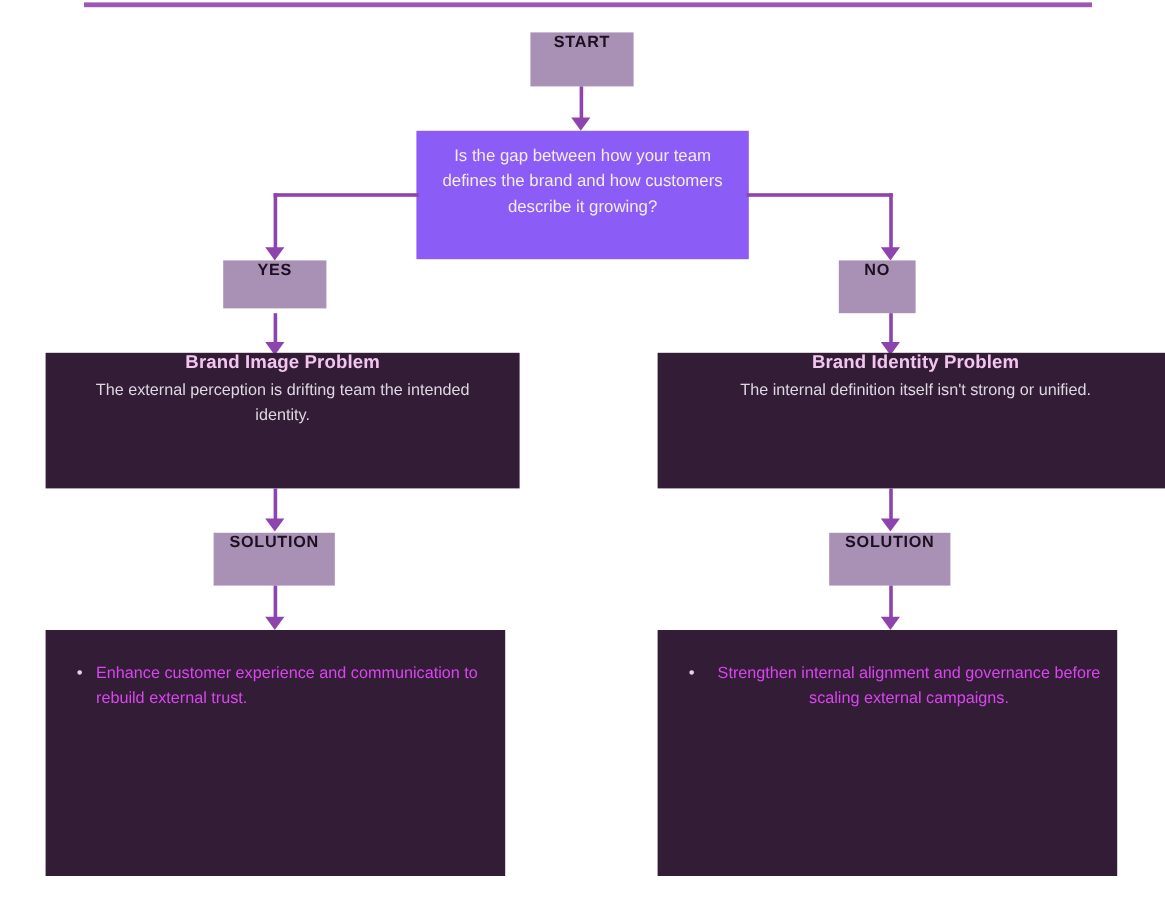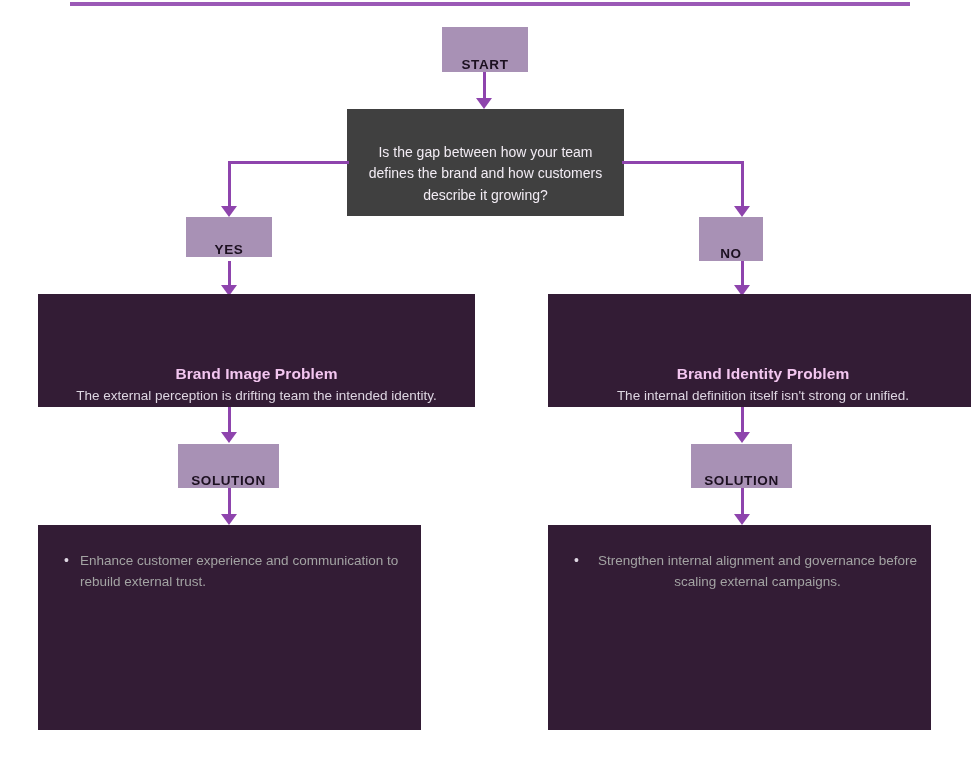"START" .node { justify-content: flex-end -> flex-start }
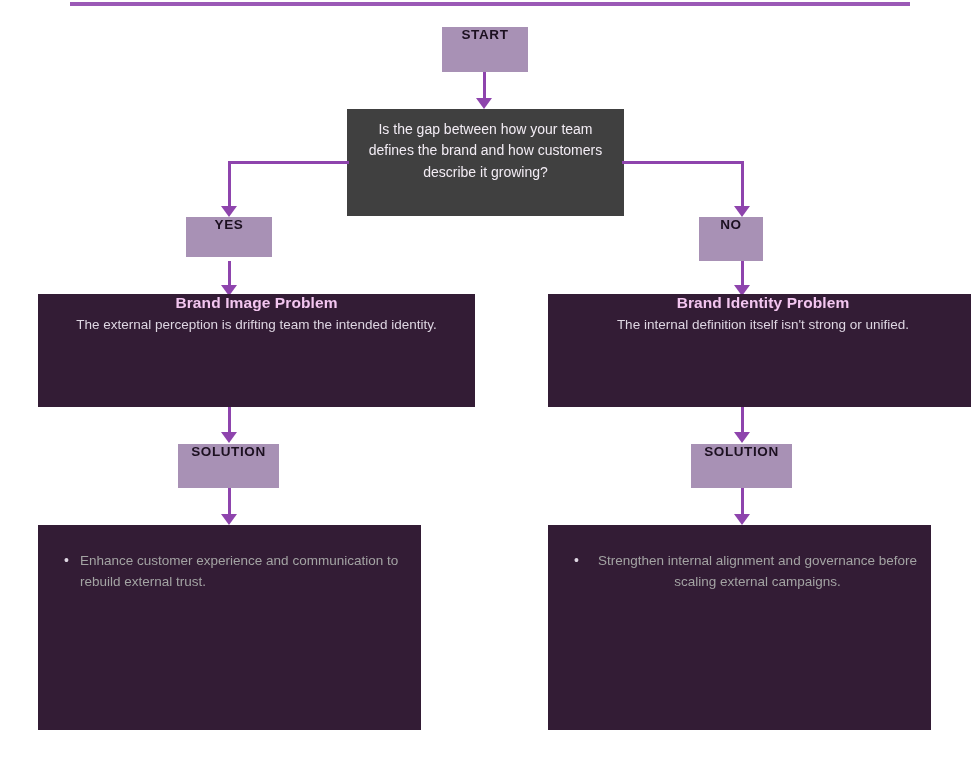"Is the gap between how" .node-decision { background: #404040 -> #8b5cf6 }
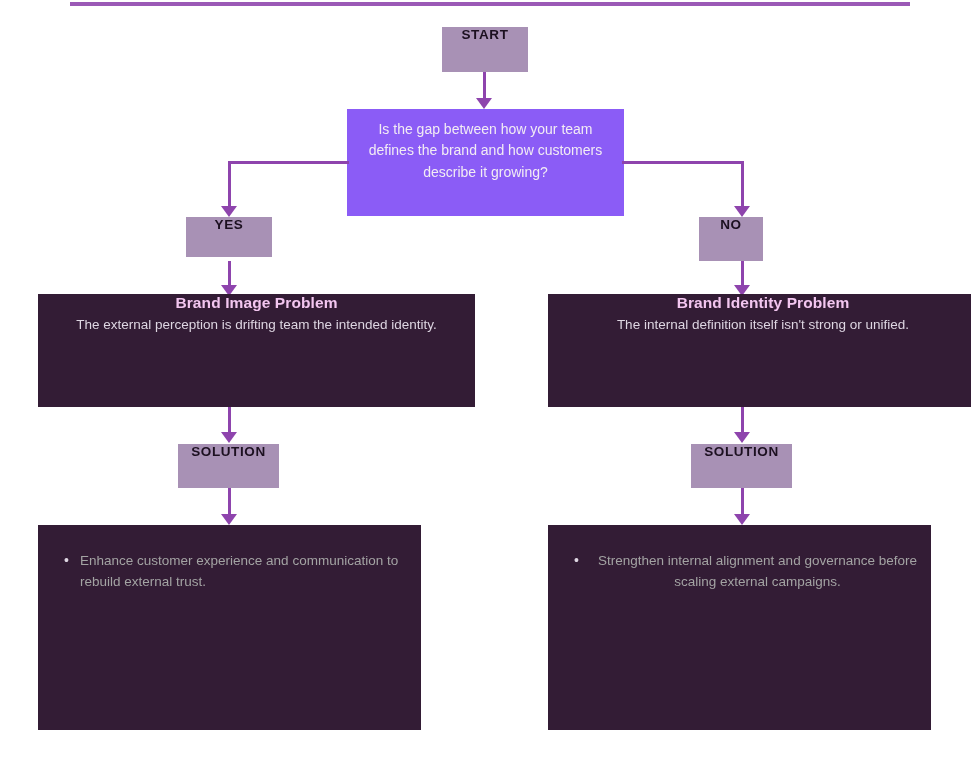"Brand Image Problem" div.node { width: 437px -> 395px }
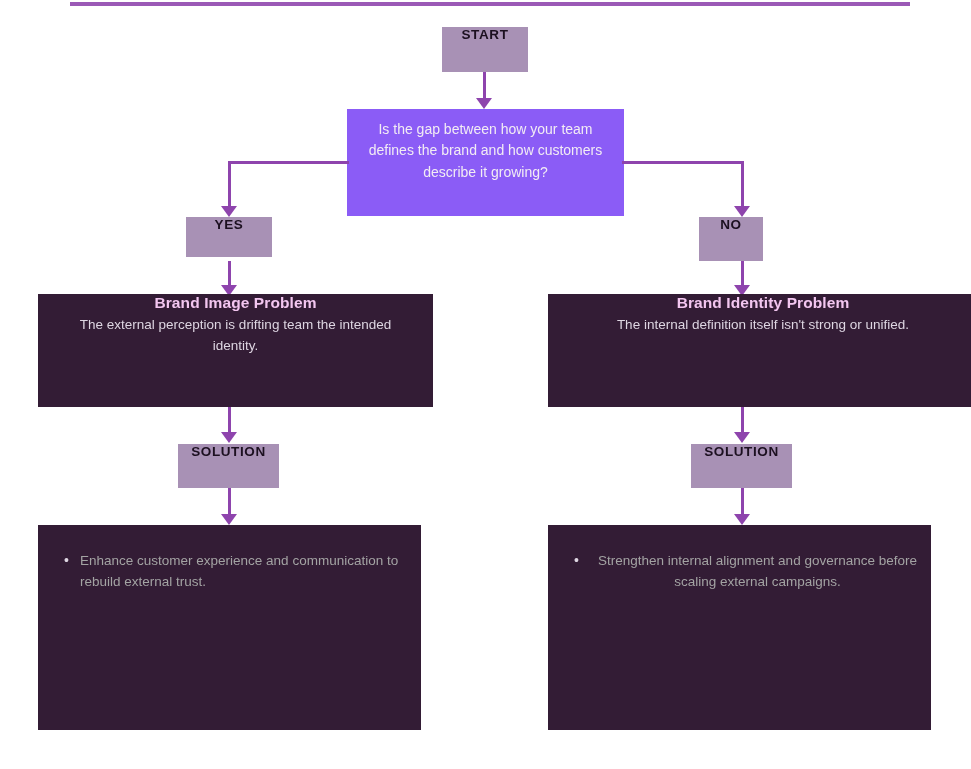"Enhance customer experience and" .node-list li { color: #a3a3a3 -> #d946ef }
